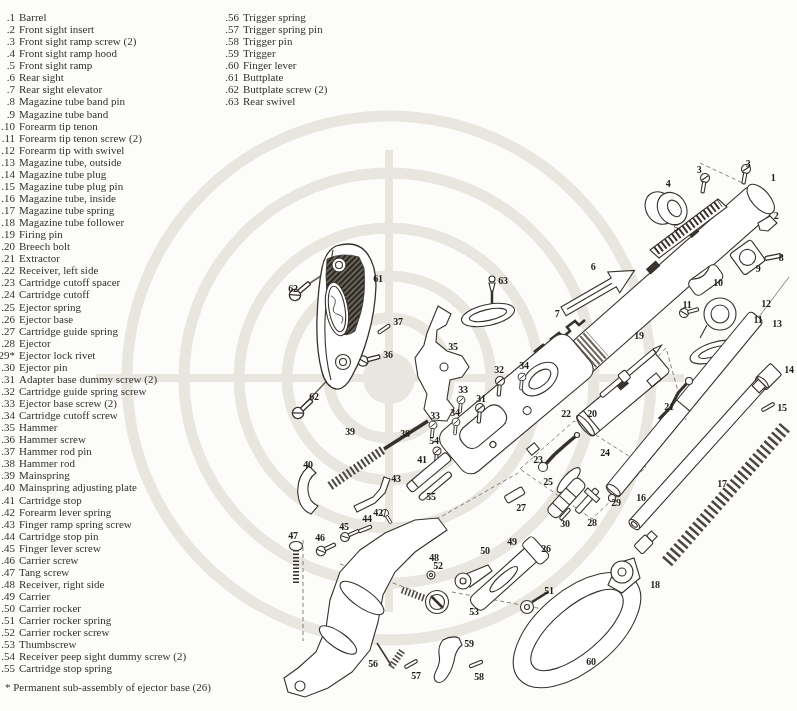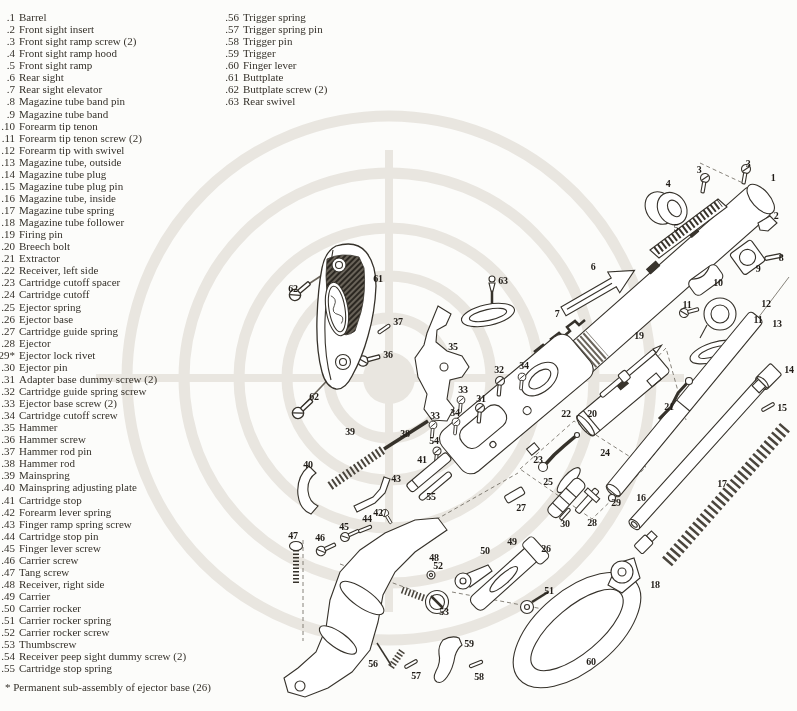"53" span.plabel { left: 444px -> 474px }
